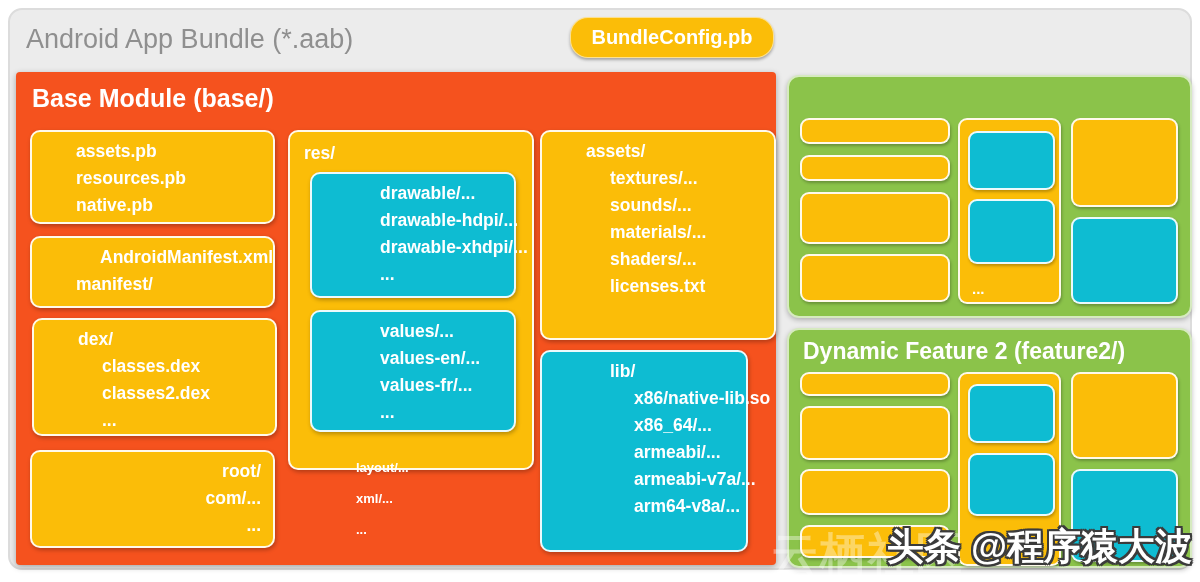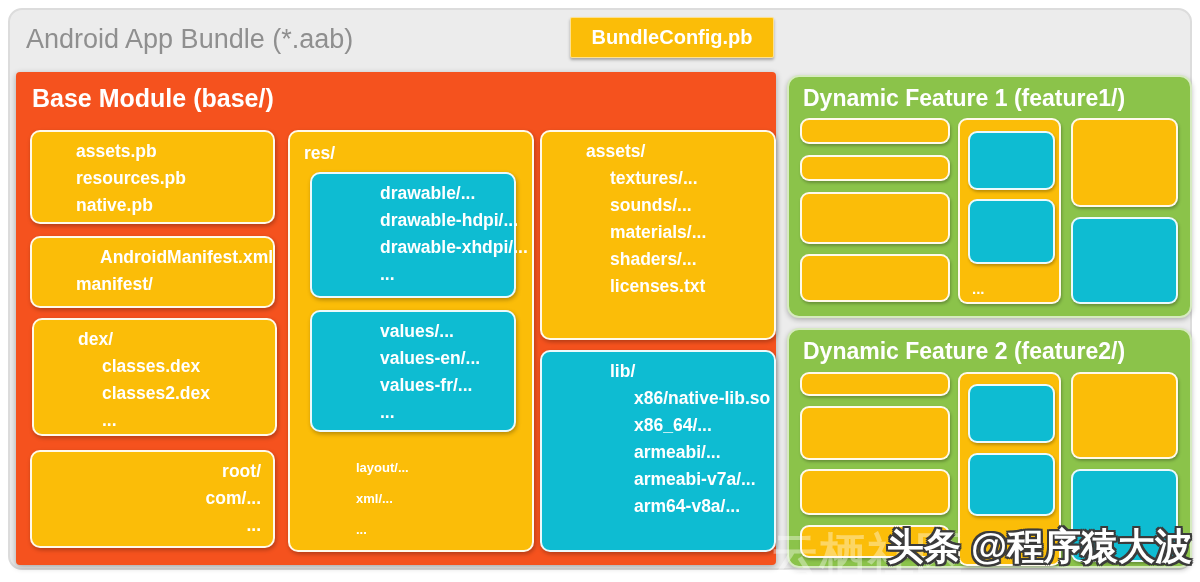"BundleConfig.pb" .chip { border-radius: 2px -> 18px }
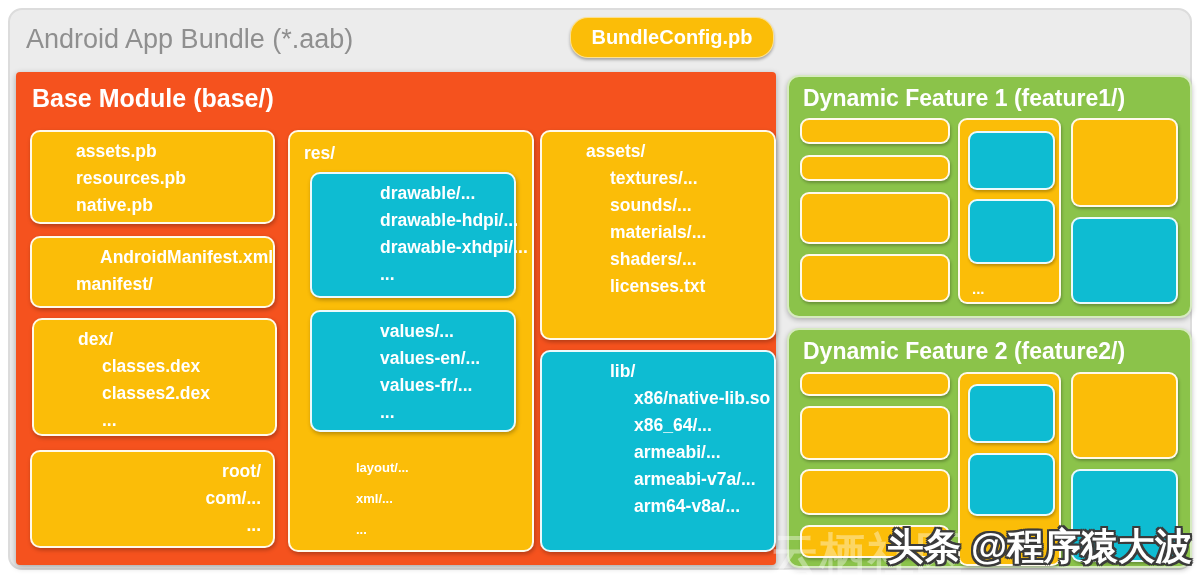"Dynamic Feature 1 (feature1/)" div.feature-title { html: <div>Dynamic Feature 1 (feature1/)</div> -> none }
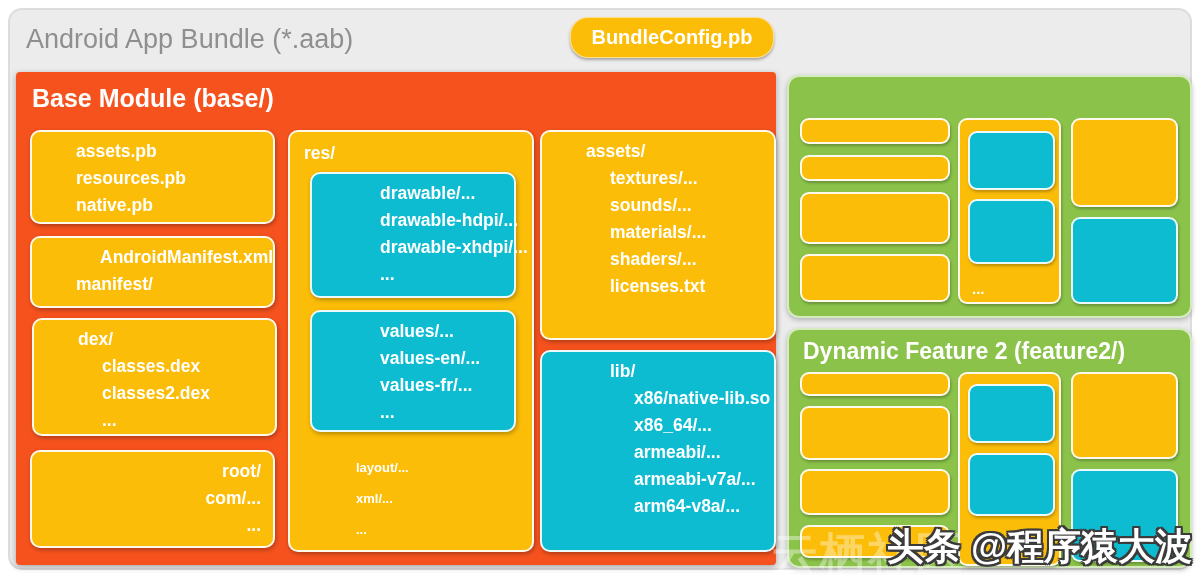"res/" .b-res { height: 422px -> 340px }
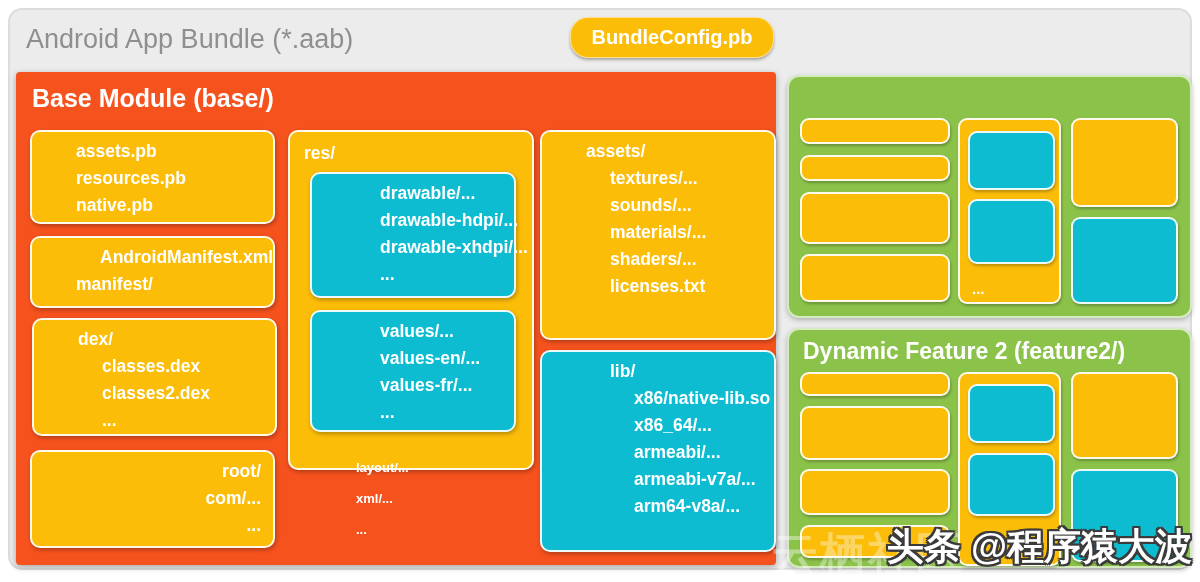"lib/" .b-lib { width: 236px -> 208px }
